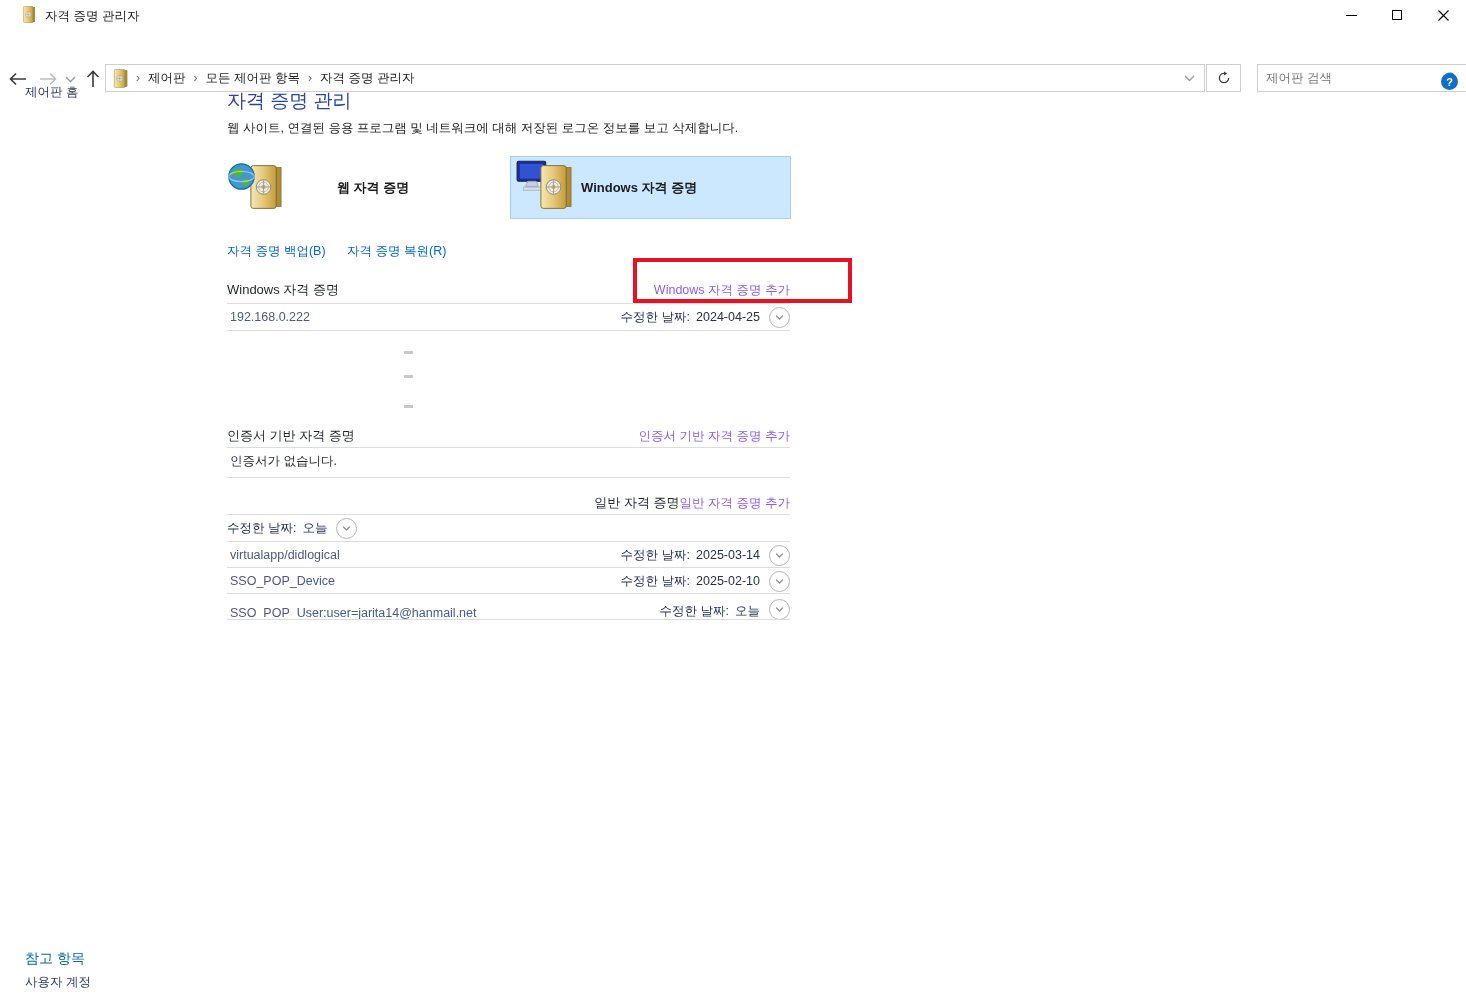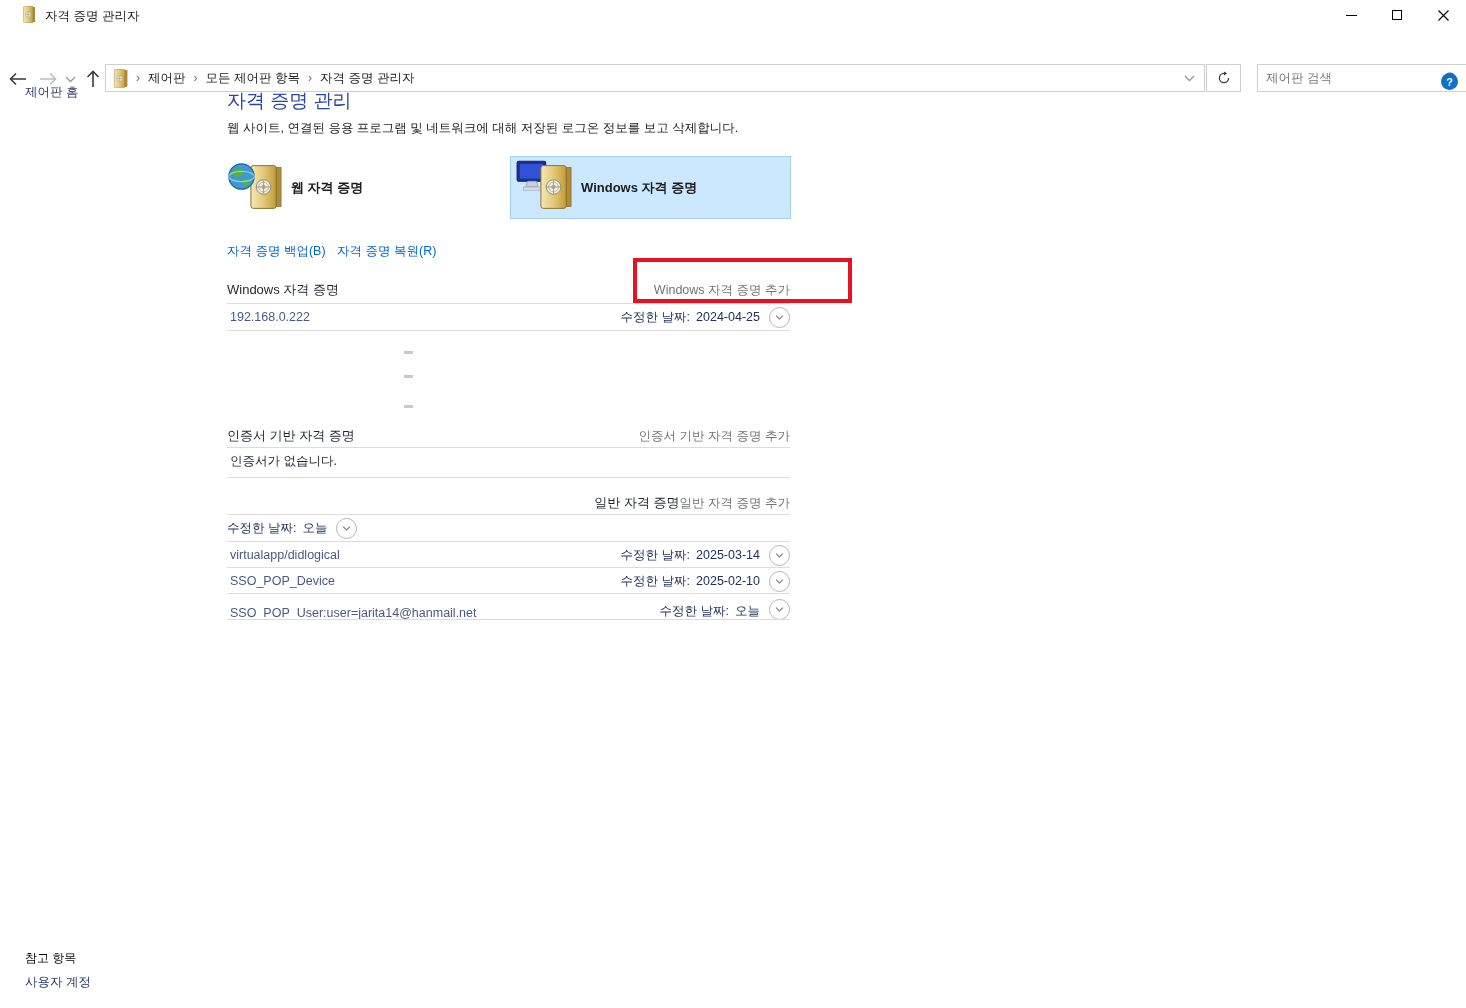"웹 자격 증명" .cat-web { gap: none -> 46px }
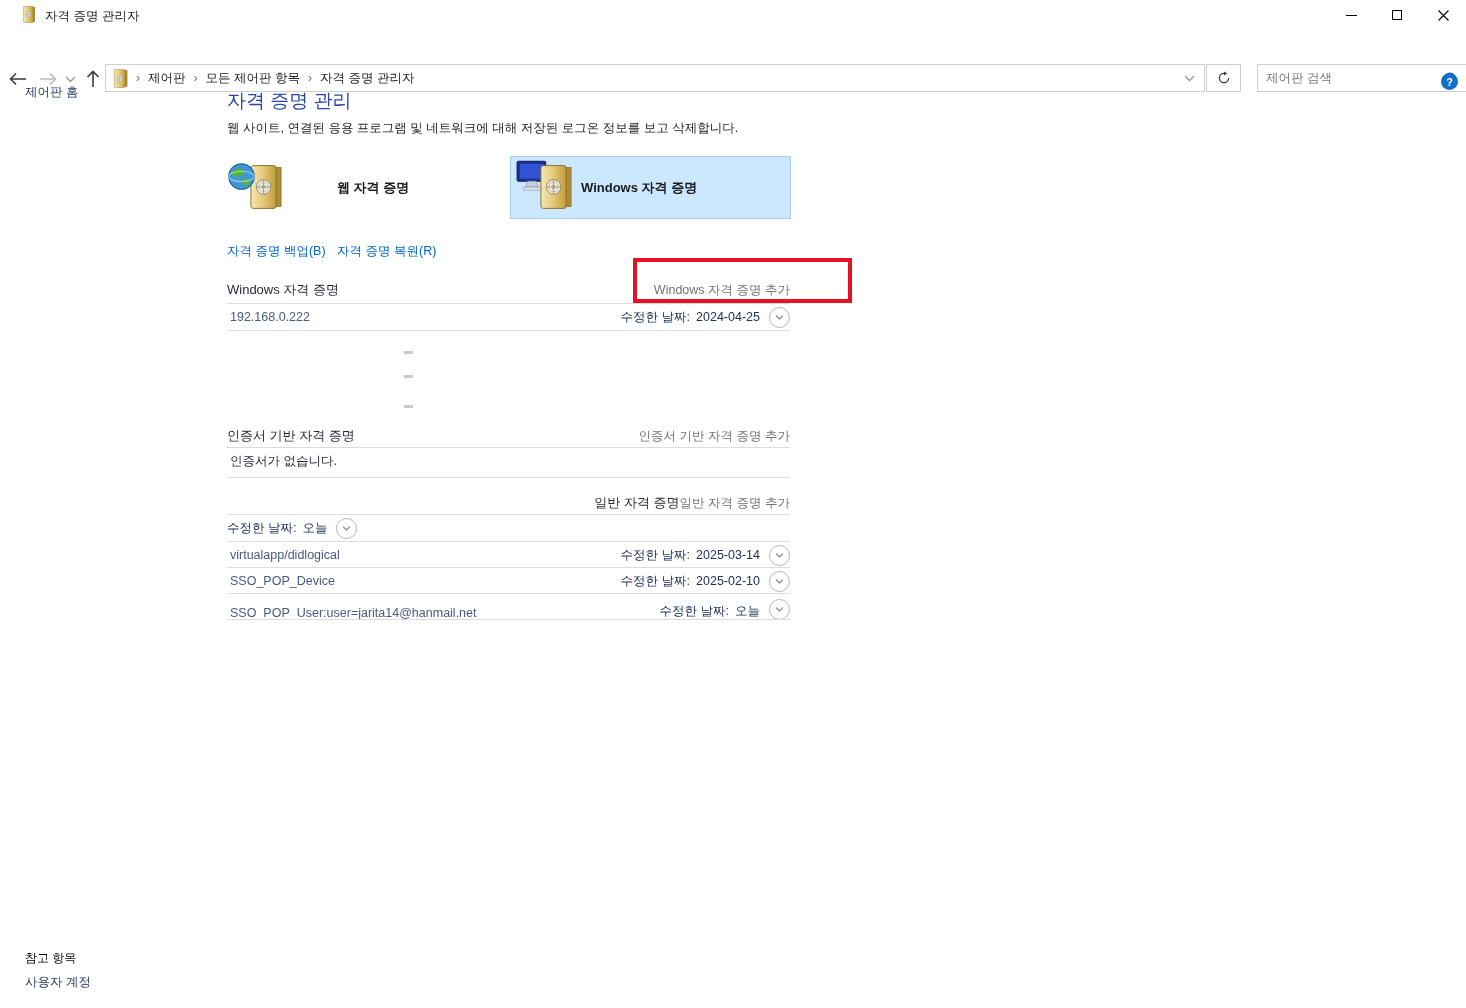"자격 증명 복원(R)" .backup-row .link + .link { margin-left: 8px -> 18px }
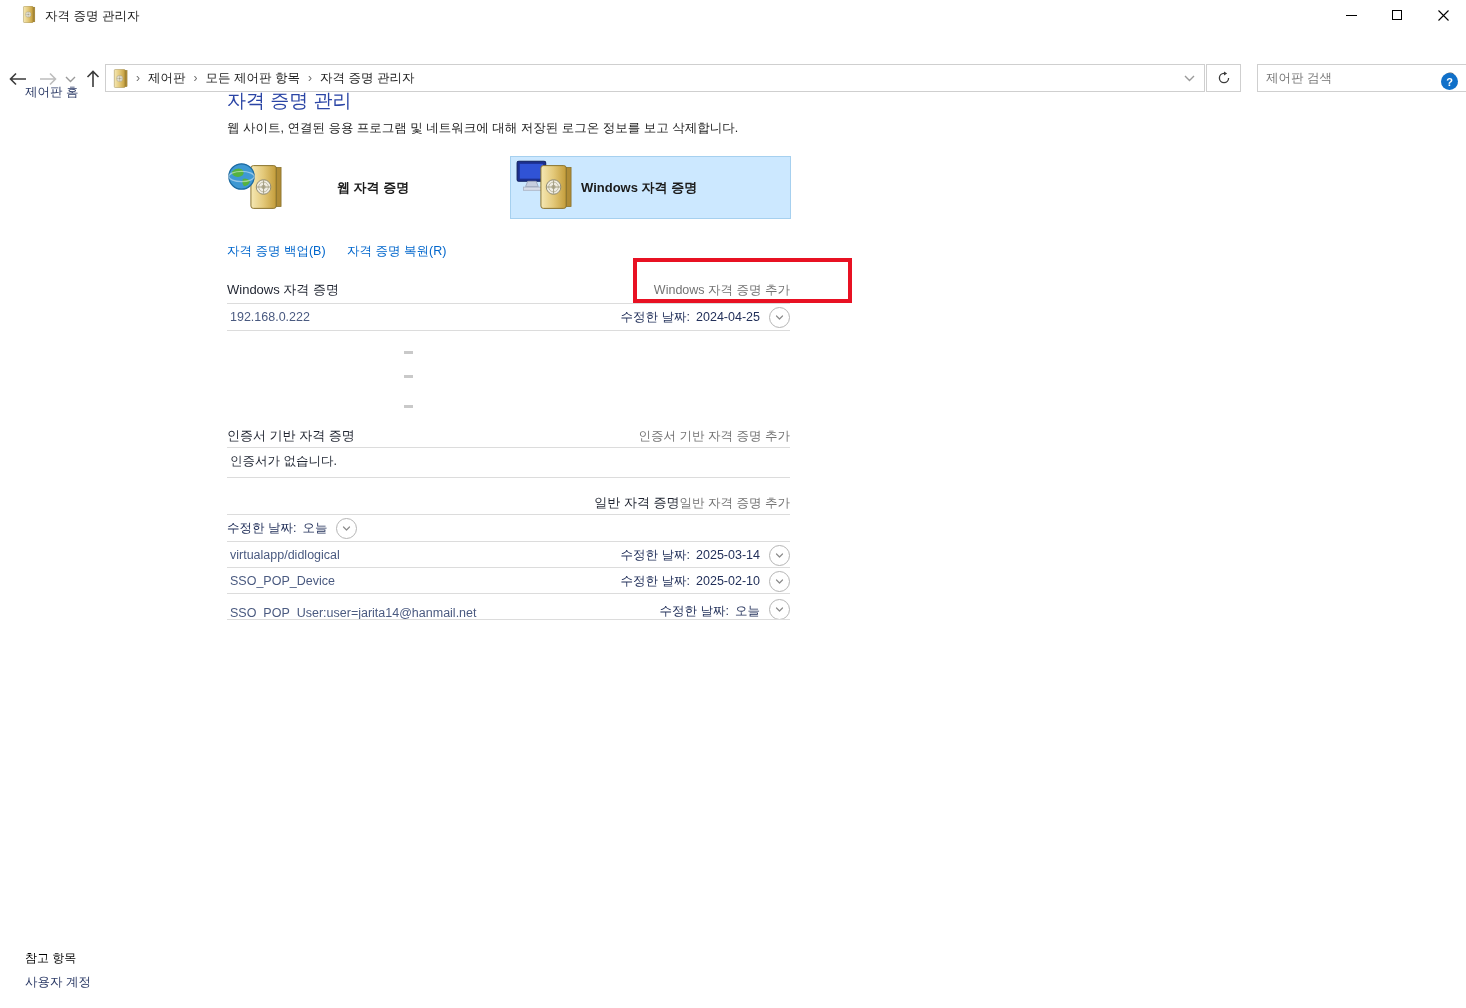"Windows 자격 증명 추가" .add-link { color: #737373 -> #8b5cf6 }
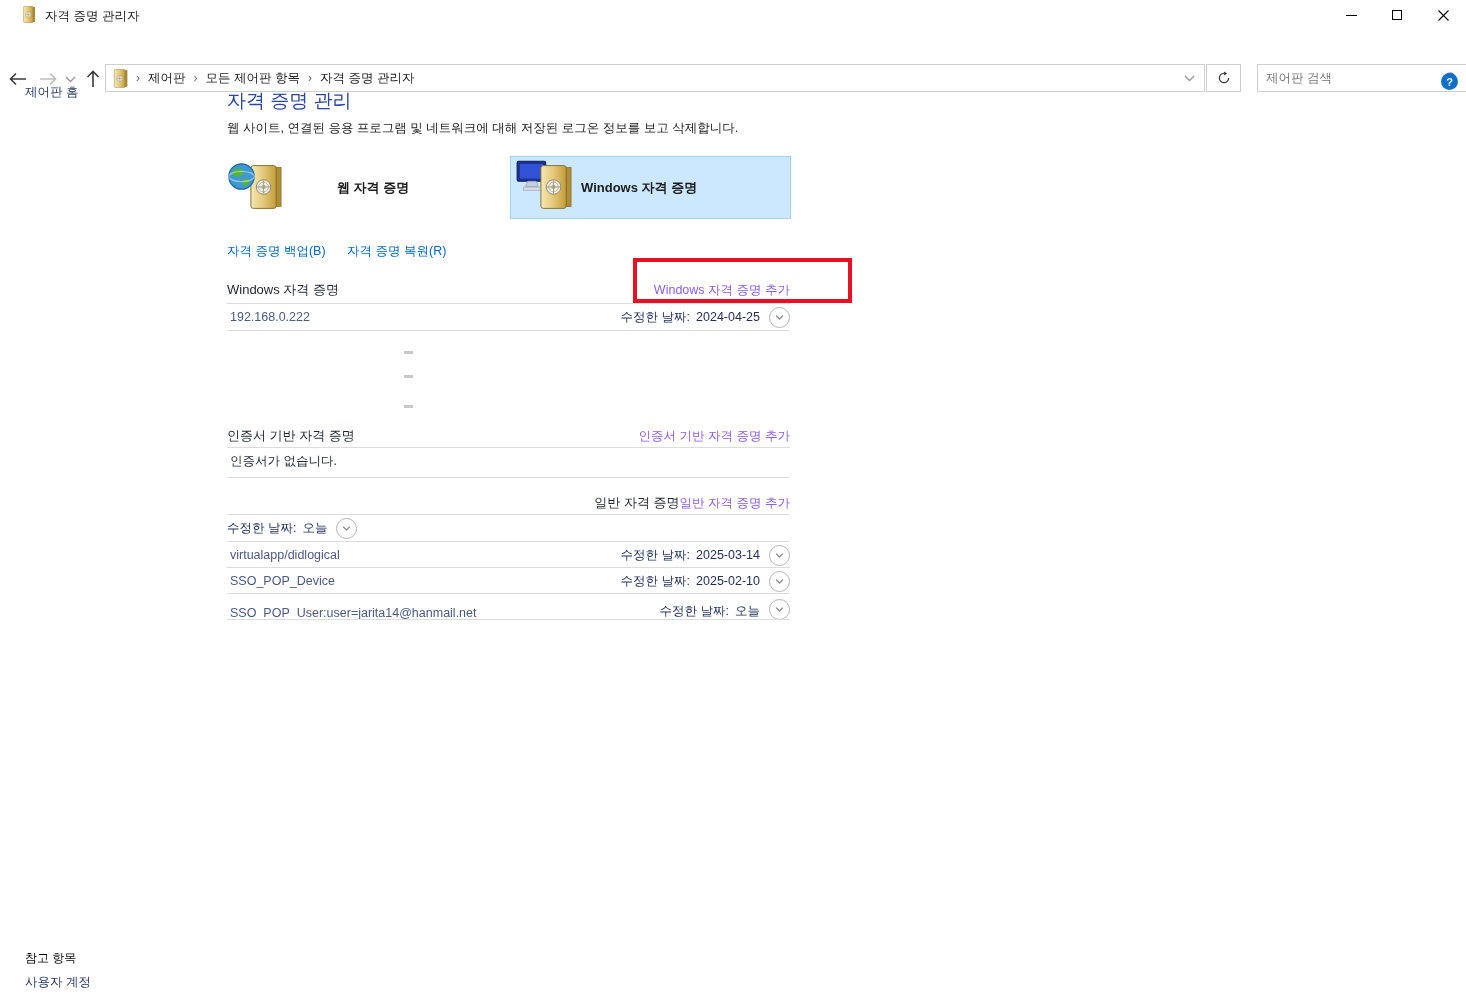"참고 항목" .see-also-title { color: #000000 -> #0369a1; font-size: 12px -> 14px }
